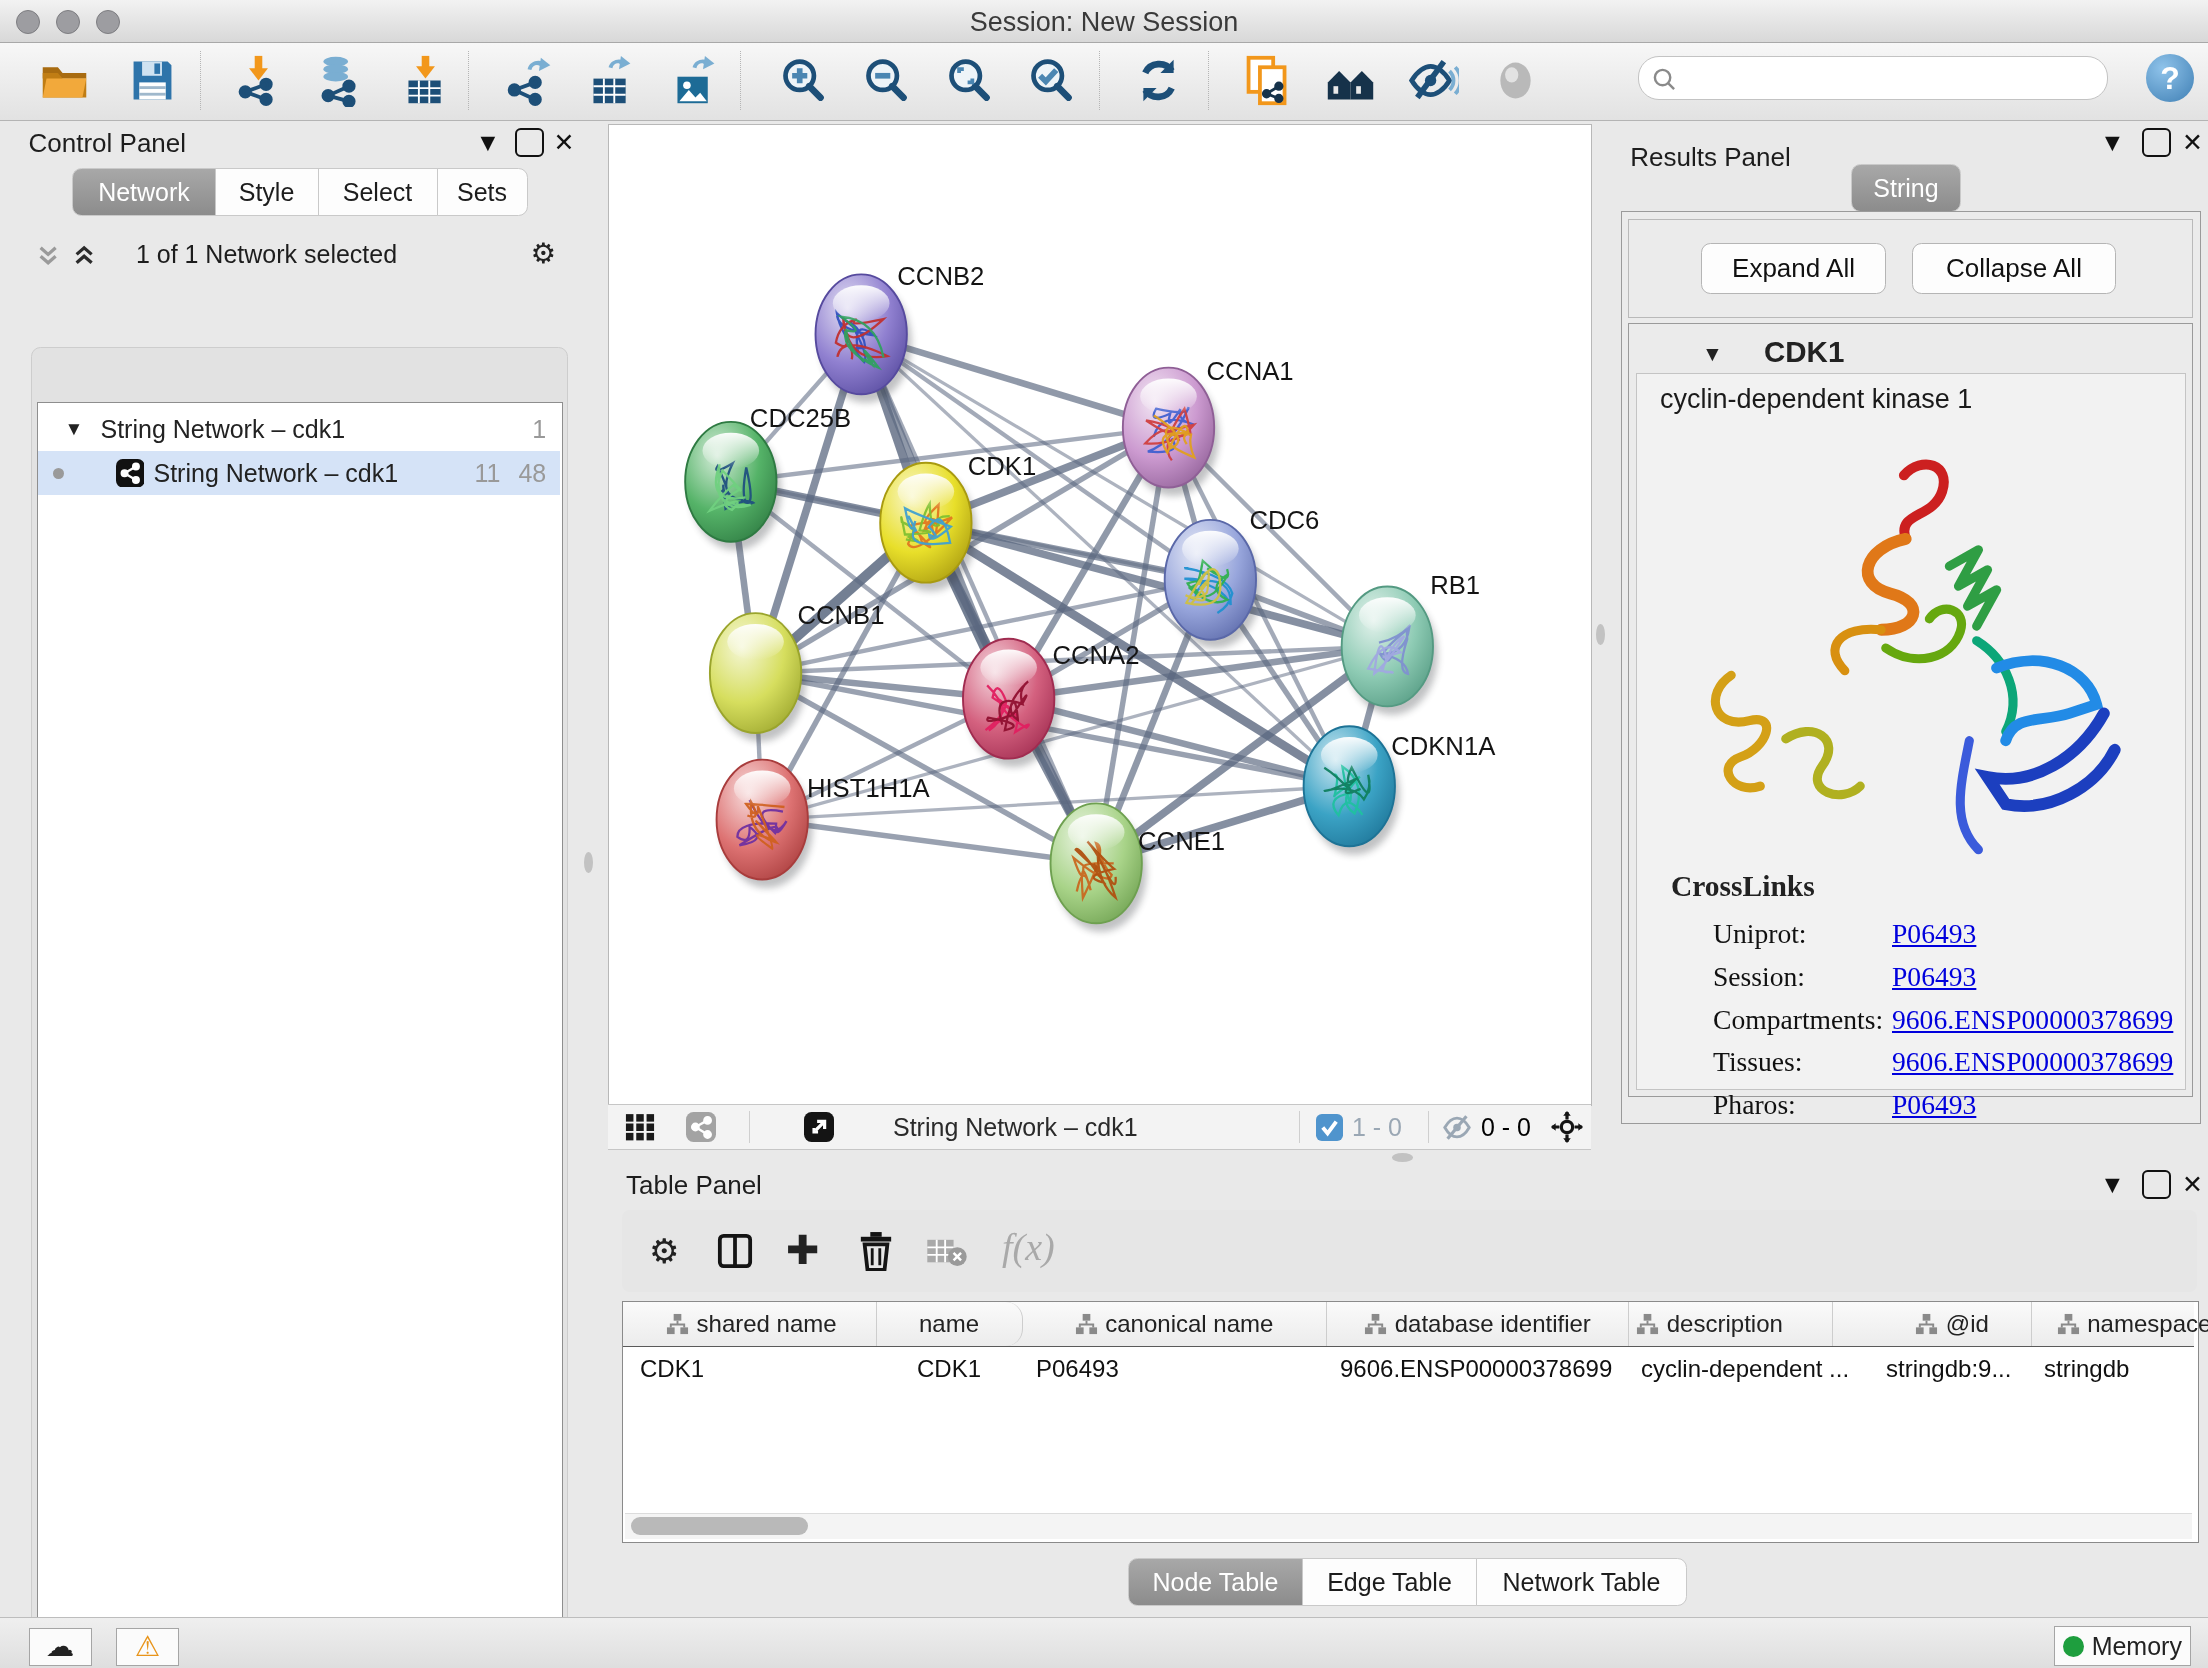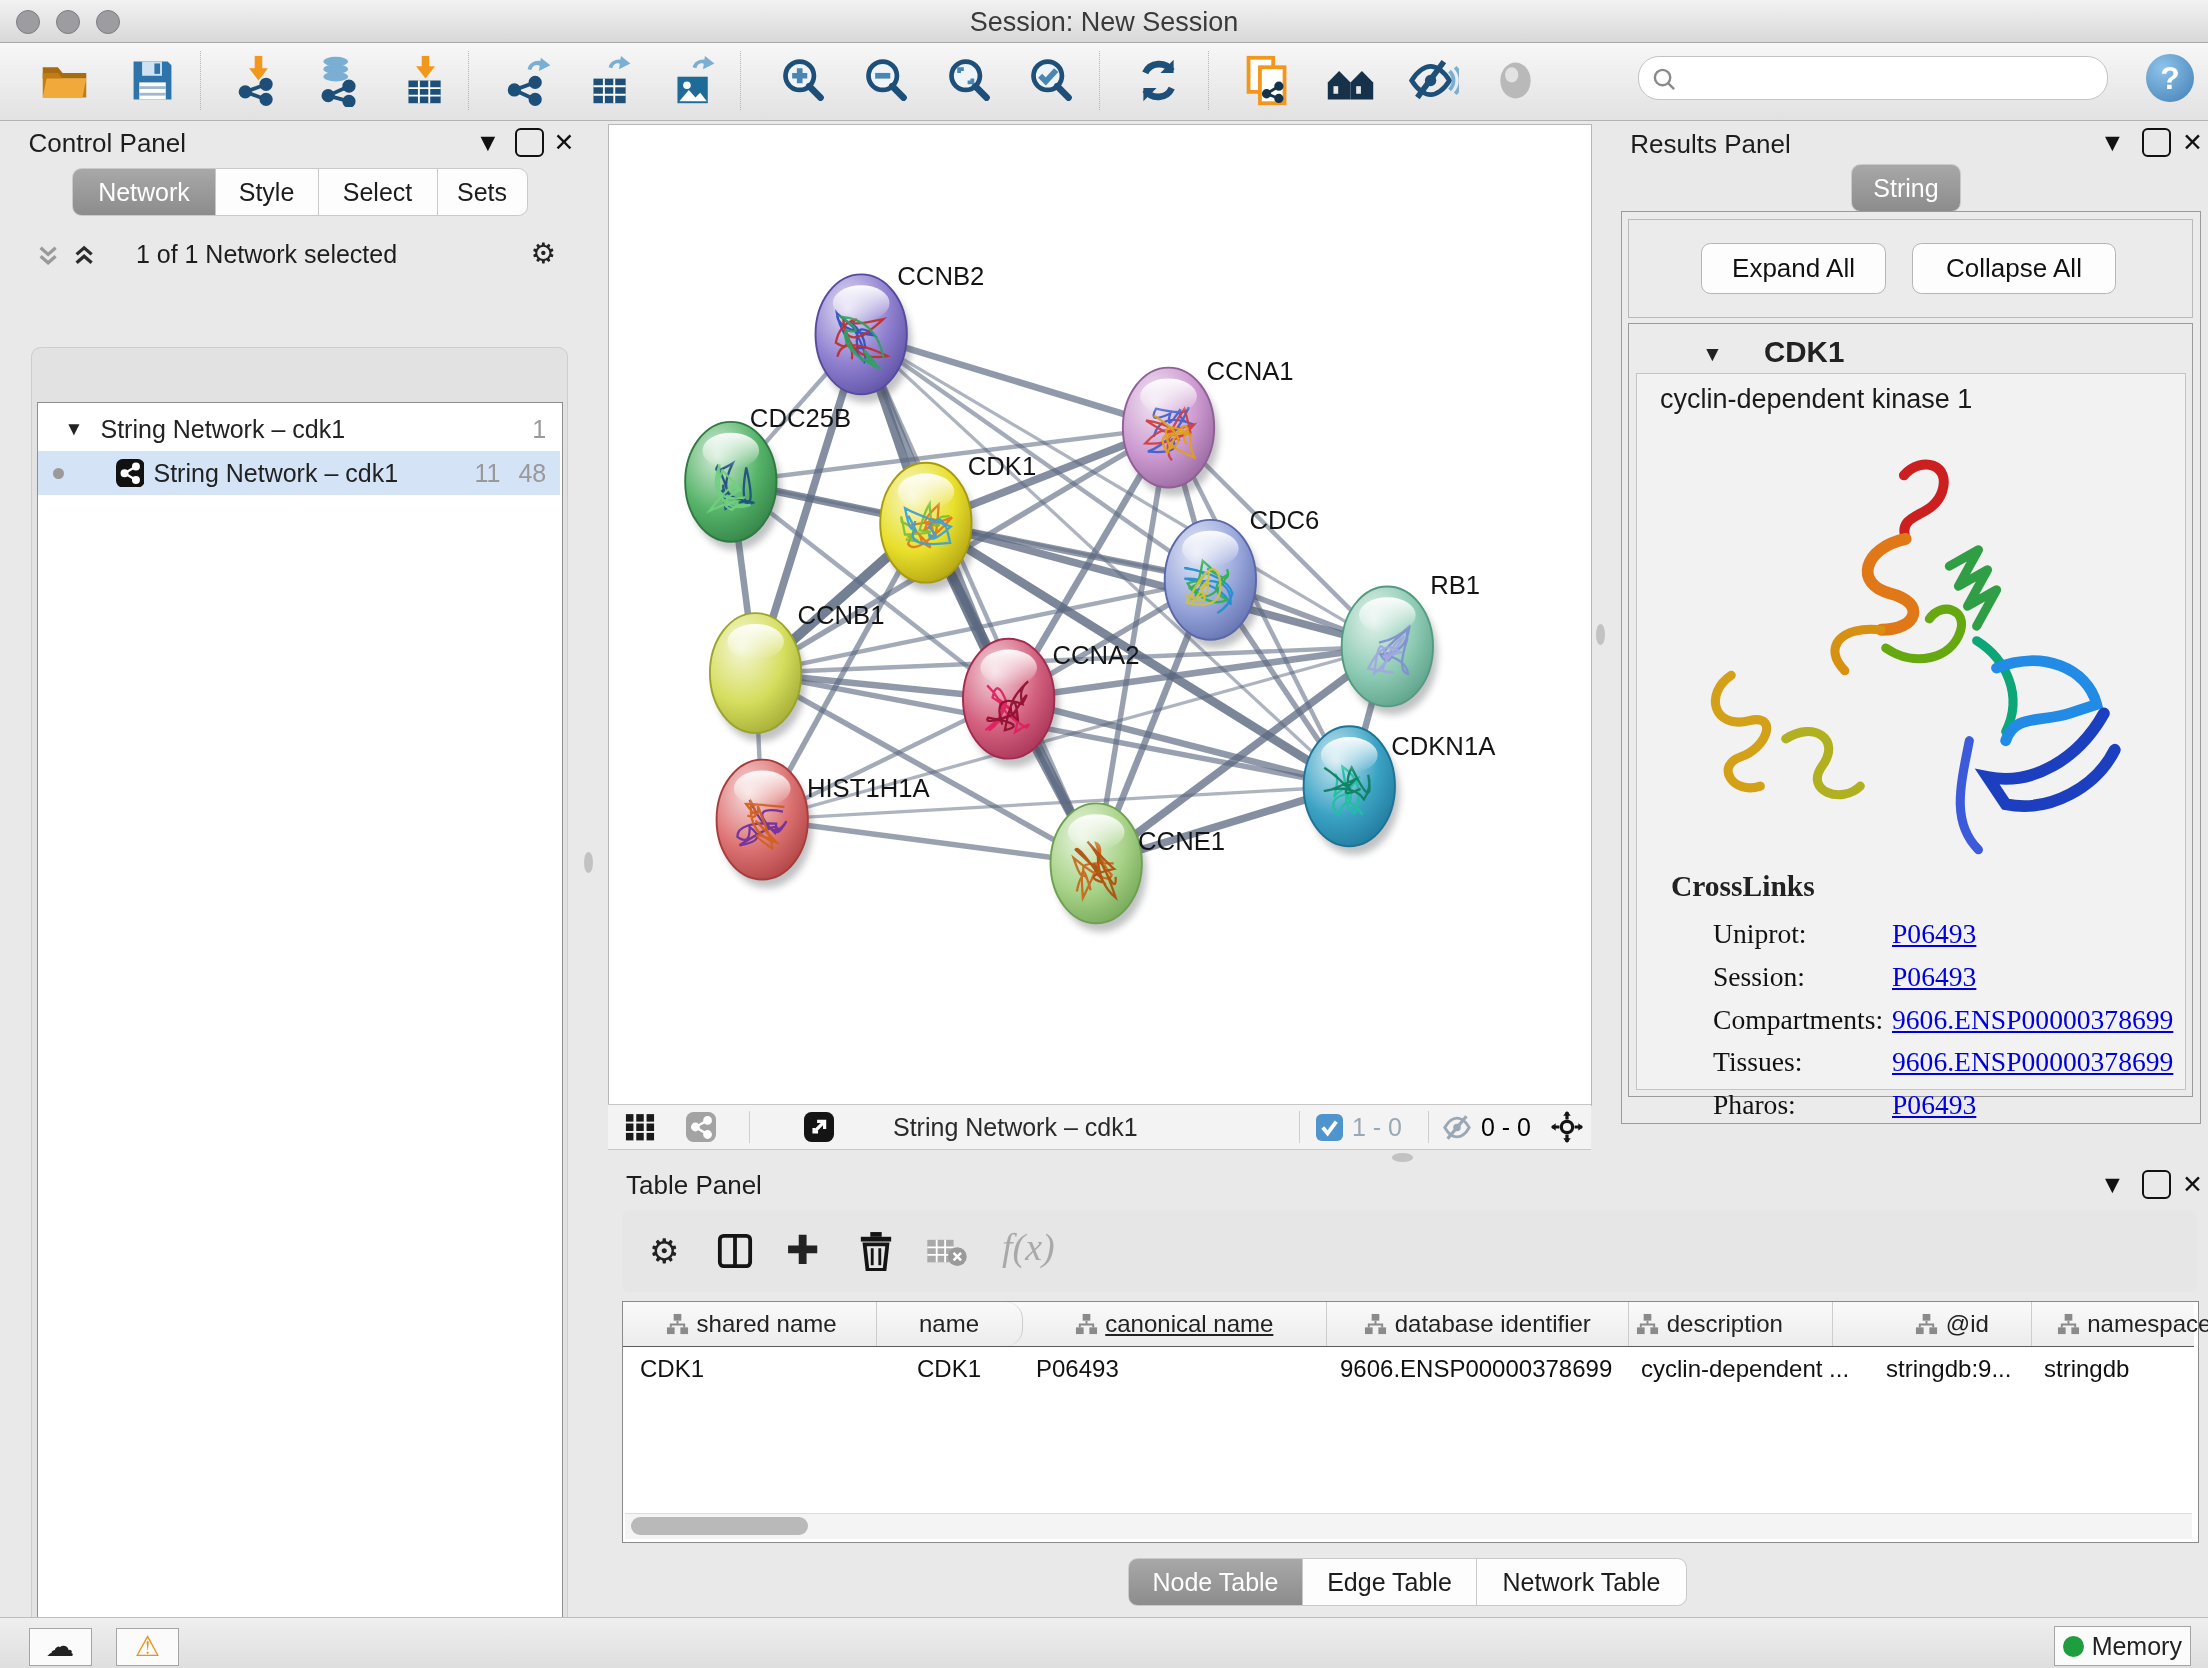"Results Panel" div.abs { top: 3px -> 16px }
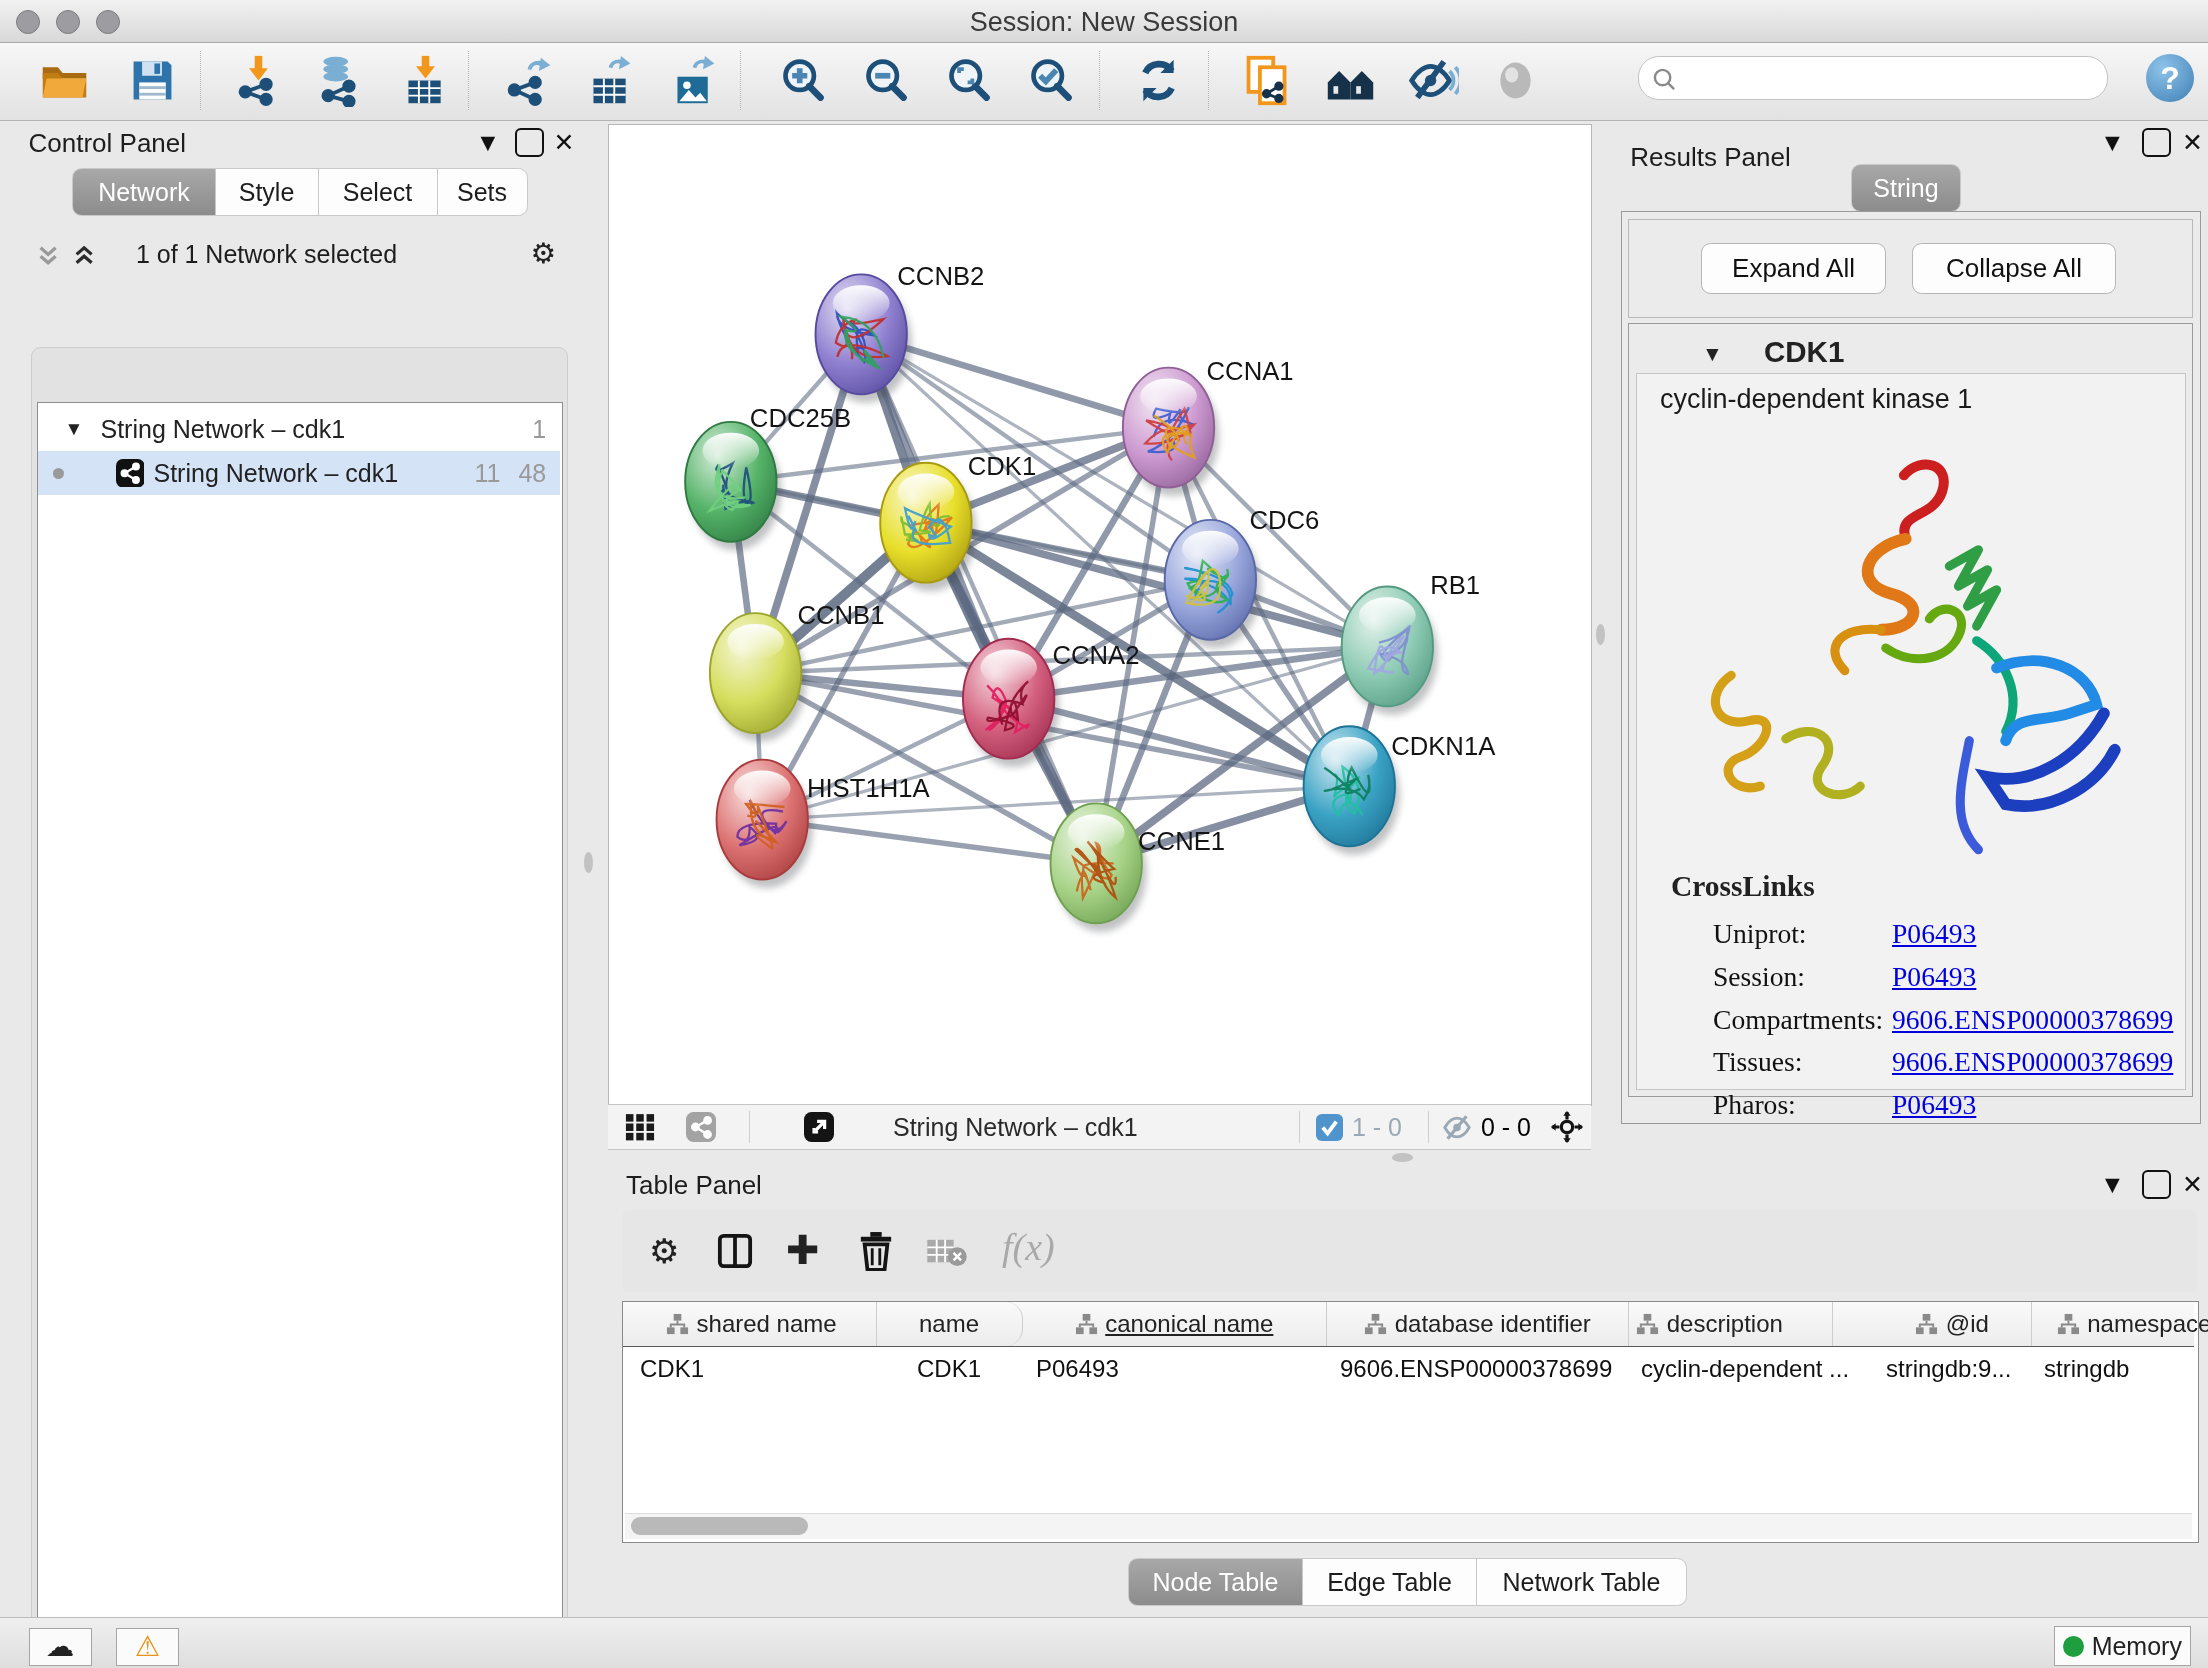"canonical name" div.th { text-decoration: underline -> none }
